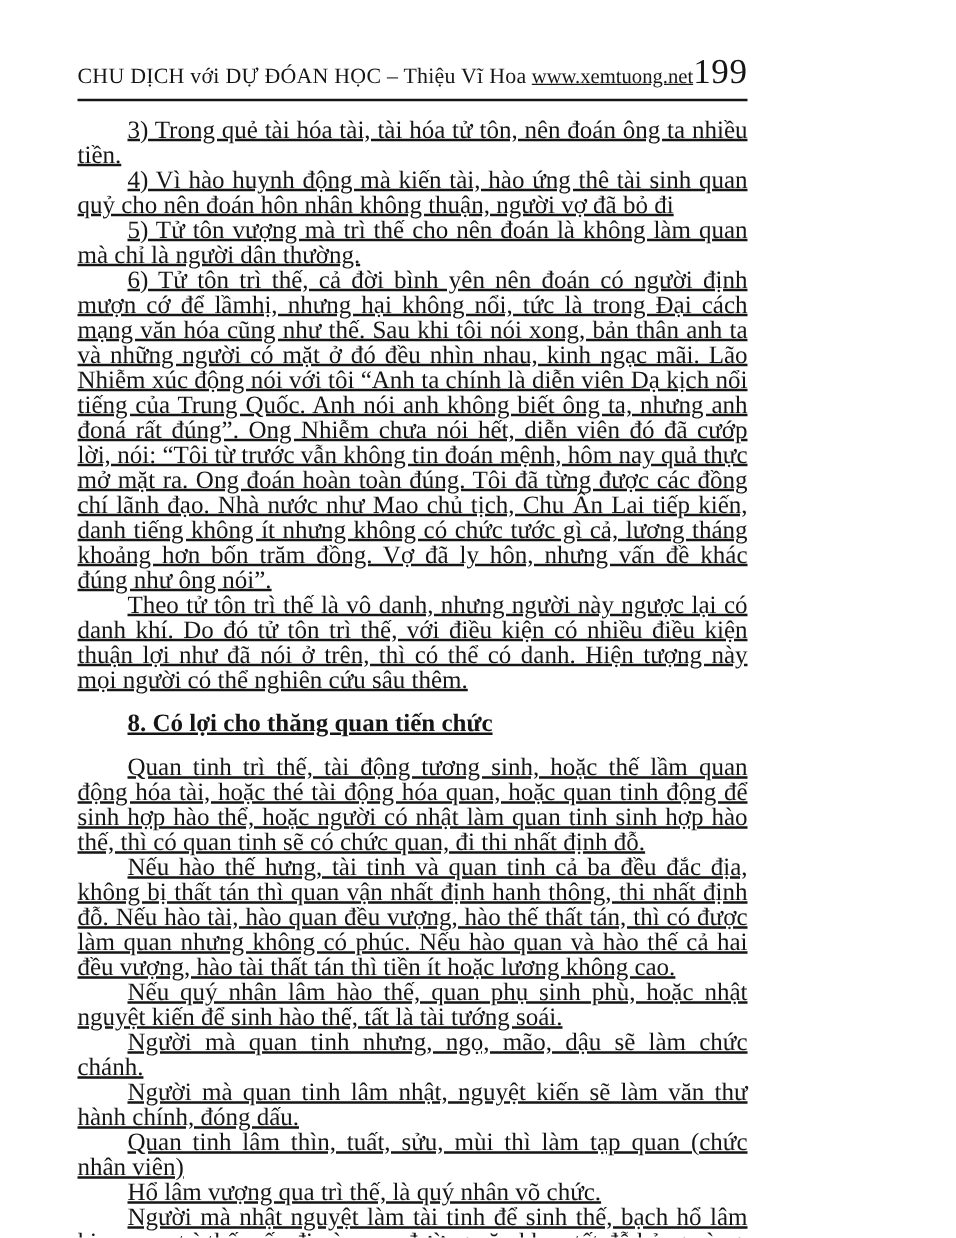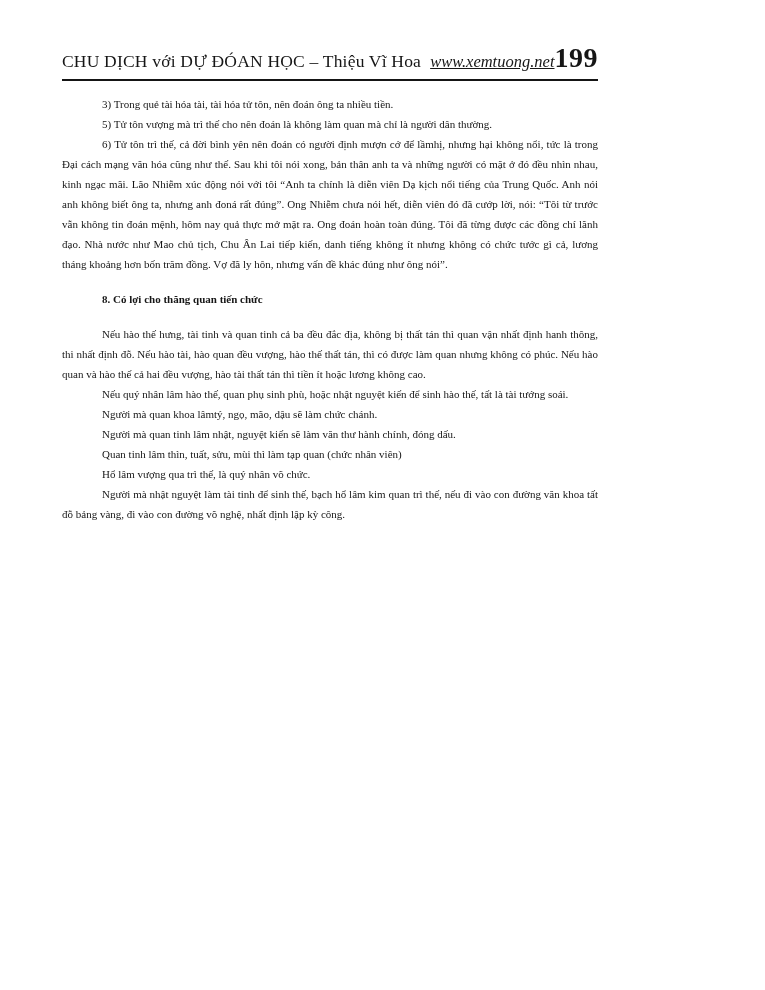"www.xemtuong.net" .website { font-style: italic -> none }
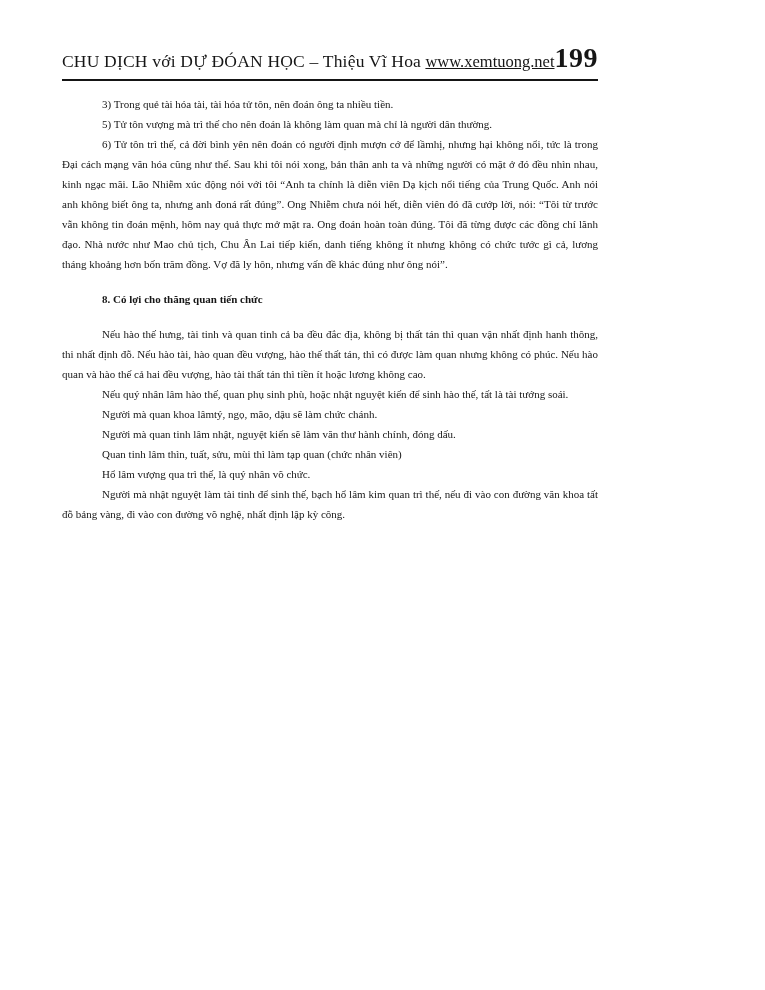"199" .page-number { font-weight: bold -> normal }
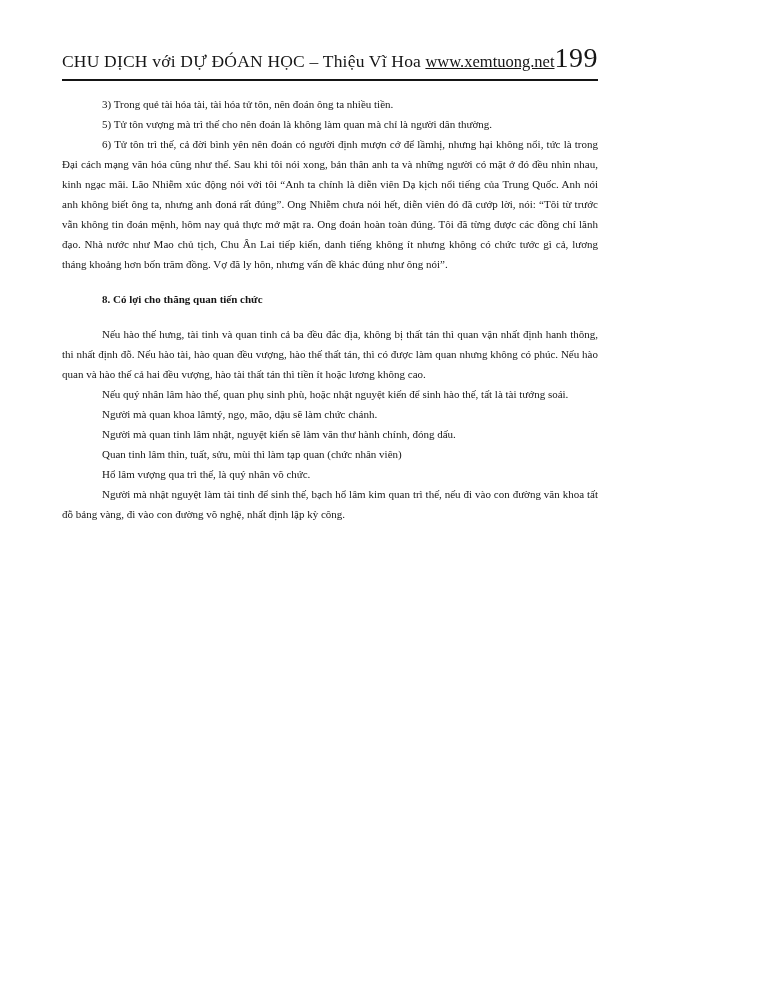"3) Trong quẻ tài hóa" .page-body p { font-size: 11px -> 20px; text-decoration: none -> underline }
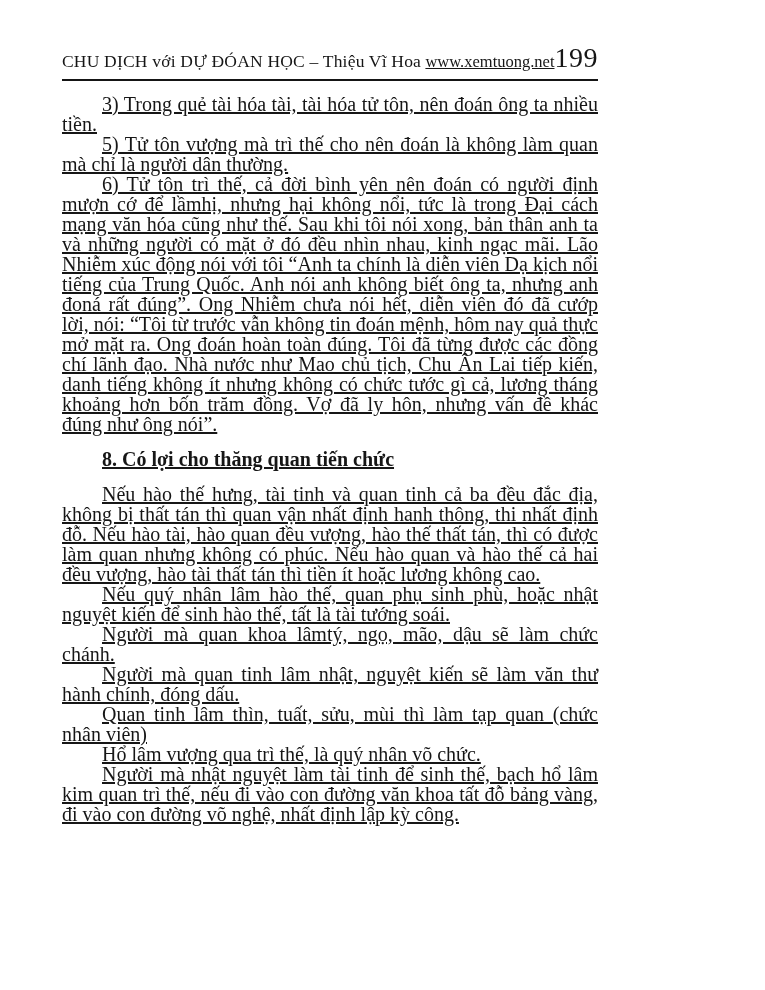"4) Vì hào huynh động" p { html: none -> <p>4) Vì hào huynh động mà kiến tài, hào ứng thê tài sinh quan quỷ cho nên đoán hôn nhân không thuận, người vợ đã bỏ đi</p> }
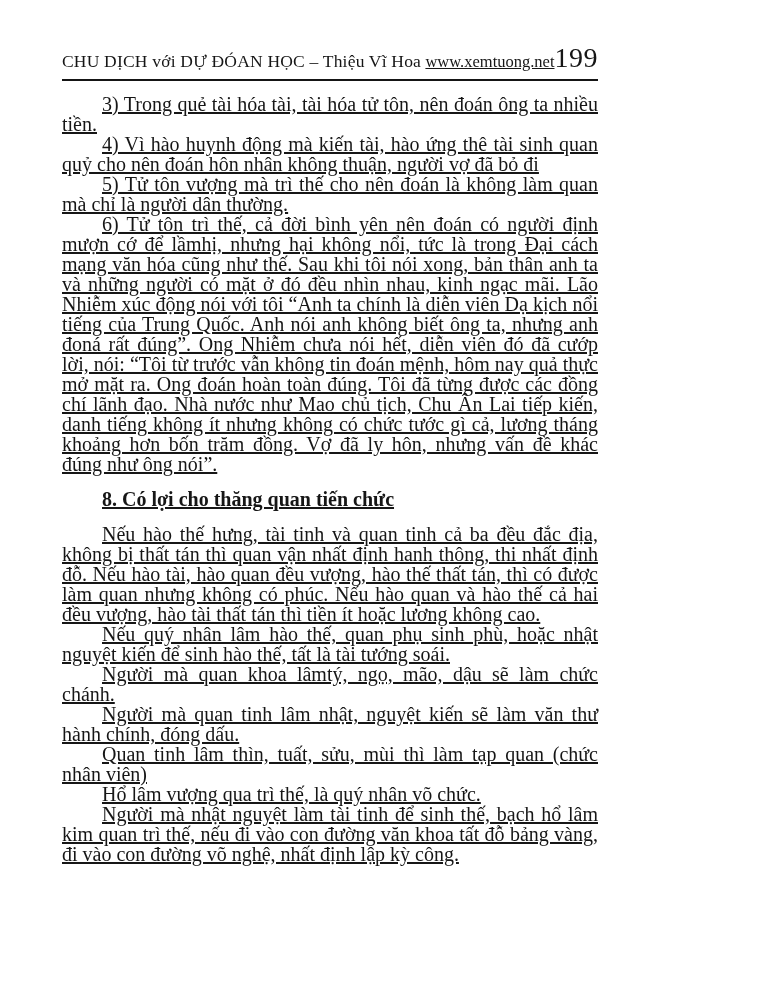"Theo tử tôn trì thế" p { html: none -> <p>Theo tử tôn trì thế là vô danh, nhưng người này ngược lại có danh khí. Do đó tử tôn trì thế, với điều kiện có nhiều điều kiện thuận lợi như đã nói ở trên, thì có thể có danh. Hiện tượng này mọi người có thể nghiên cứu sâu thêm.</p> }
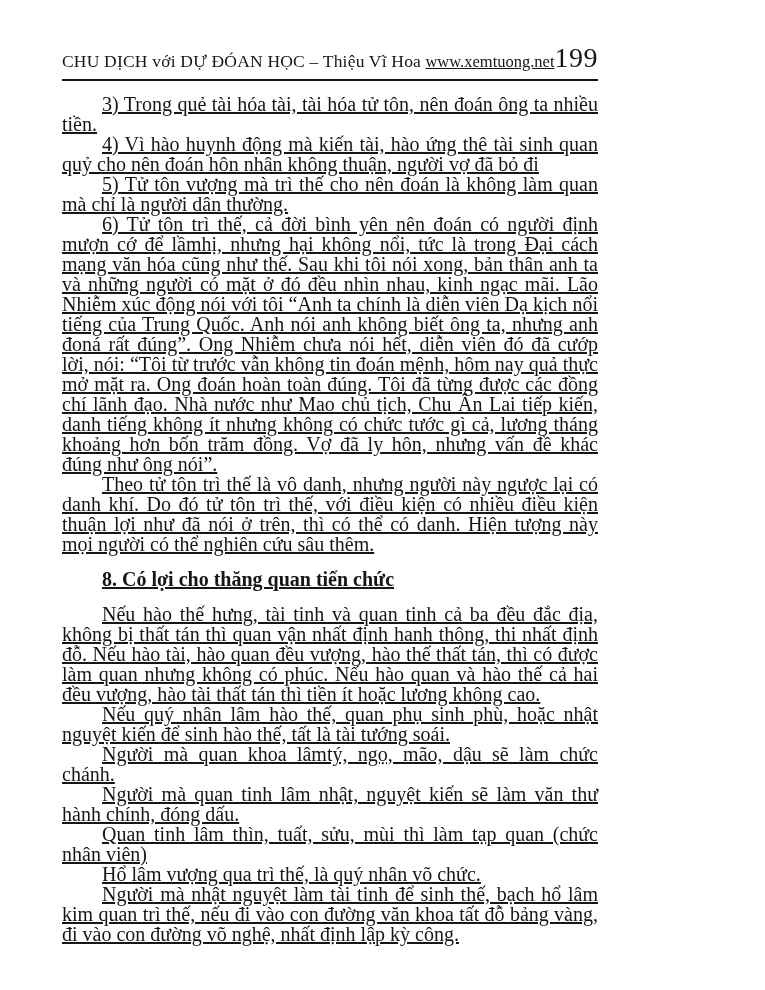"Quan tinh trì thế, tài" p { html: none -> <p>Quan tinh trì thế, tài động tương sinh, hoặc thế lầm quan động hóa tài, hoặc thé tài động hóa quan, hoặc quan tinh động để sinh hợp hào thể, hoặc người có nhật làm quan tinh sinh hợp hào thế, thì có quan tinh sẽ có chức quan, đi thi nhất định đỗ.</p> }
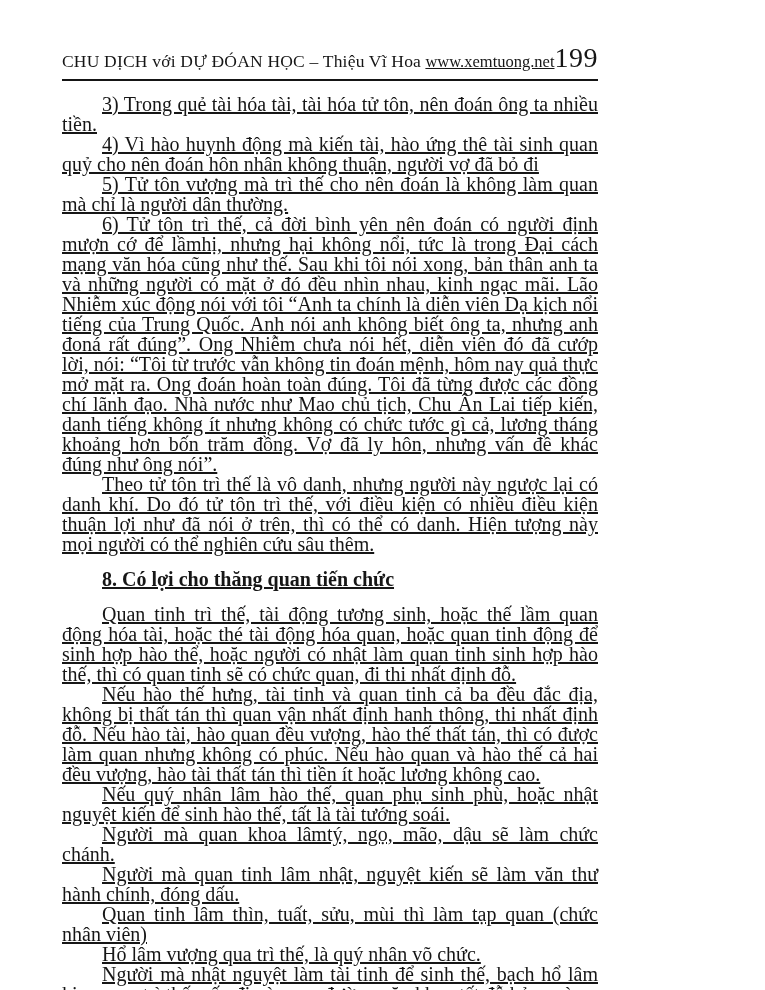"Người mà quan khoa lâmtý," p { text: khoa lâmtý -> tinh nhưng }
